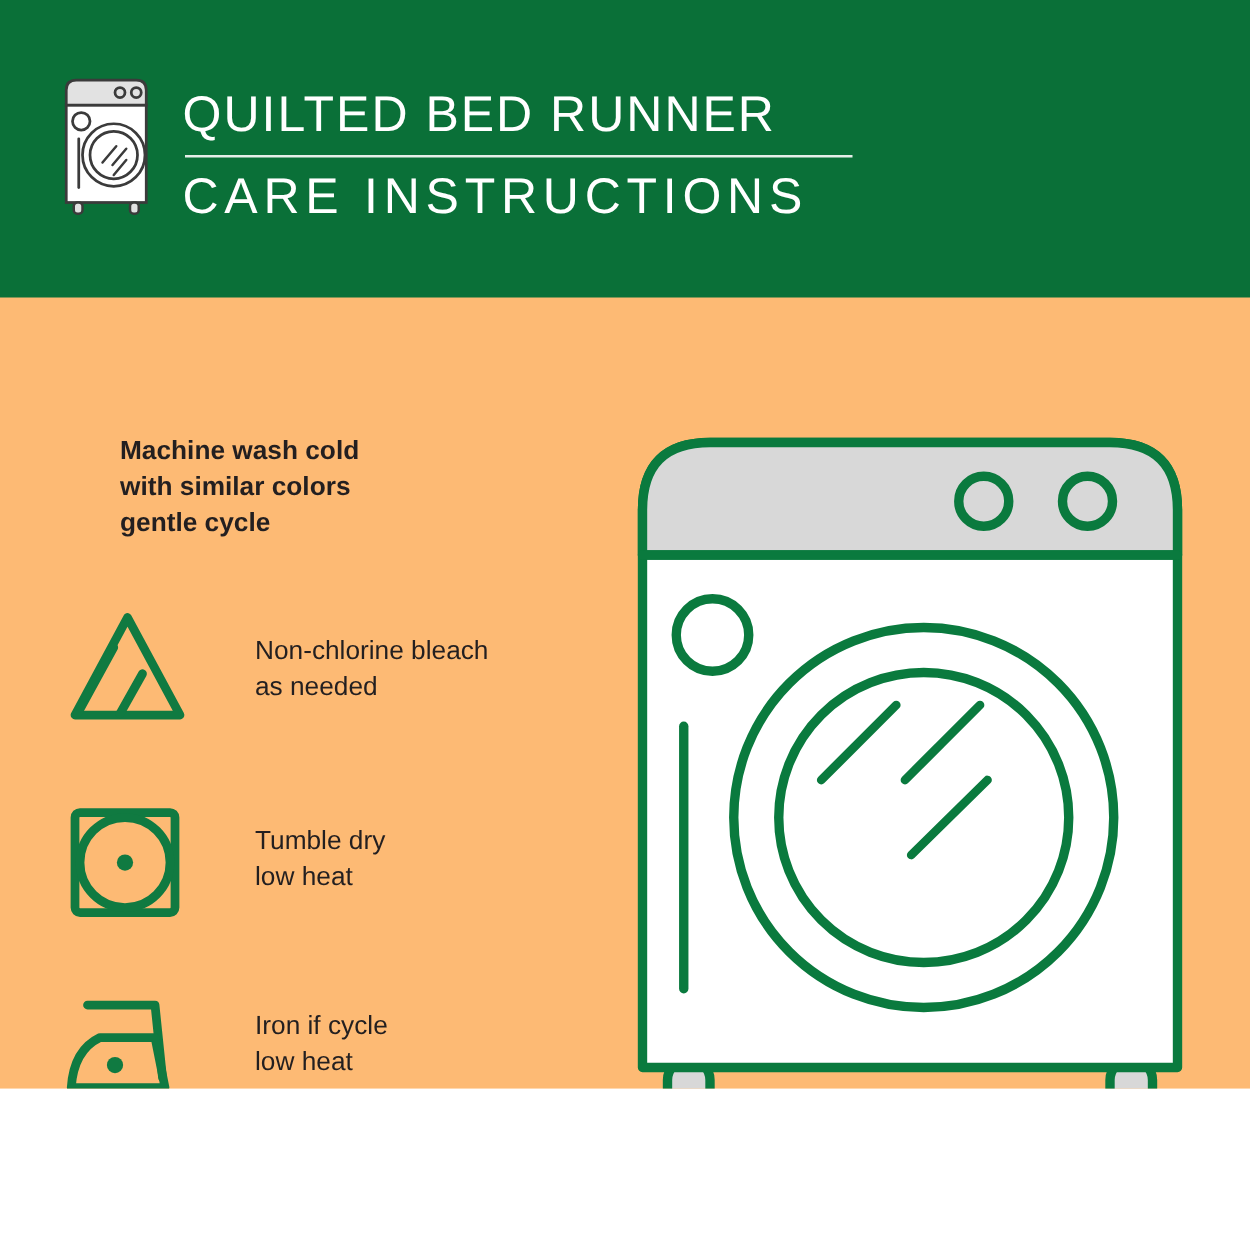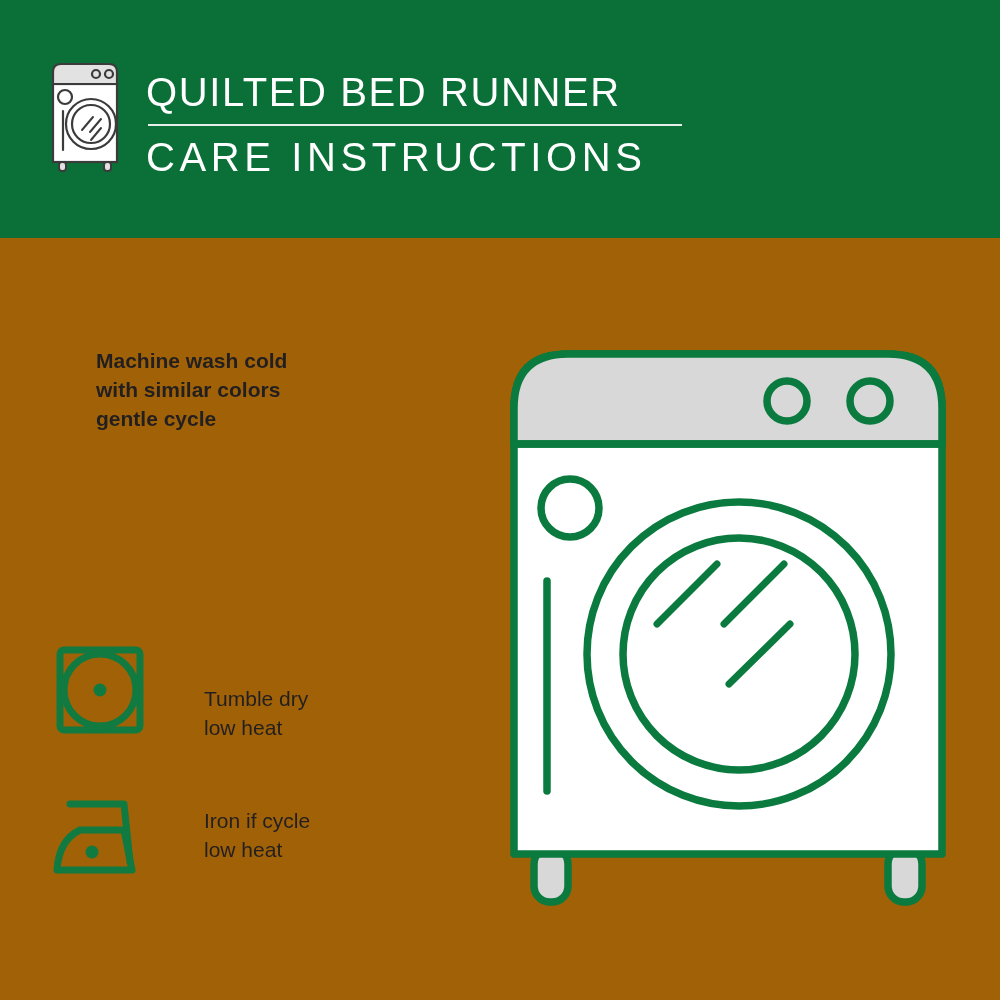"QUILTED BED RUNNER" #page { background: #a16207 -> #fdba74; height: 1000px -> 871px }
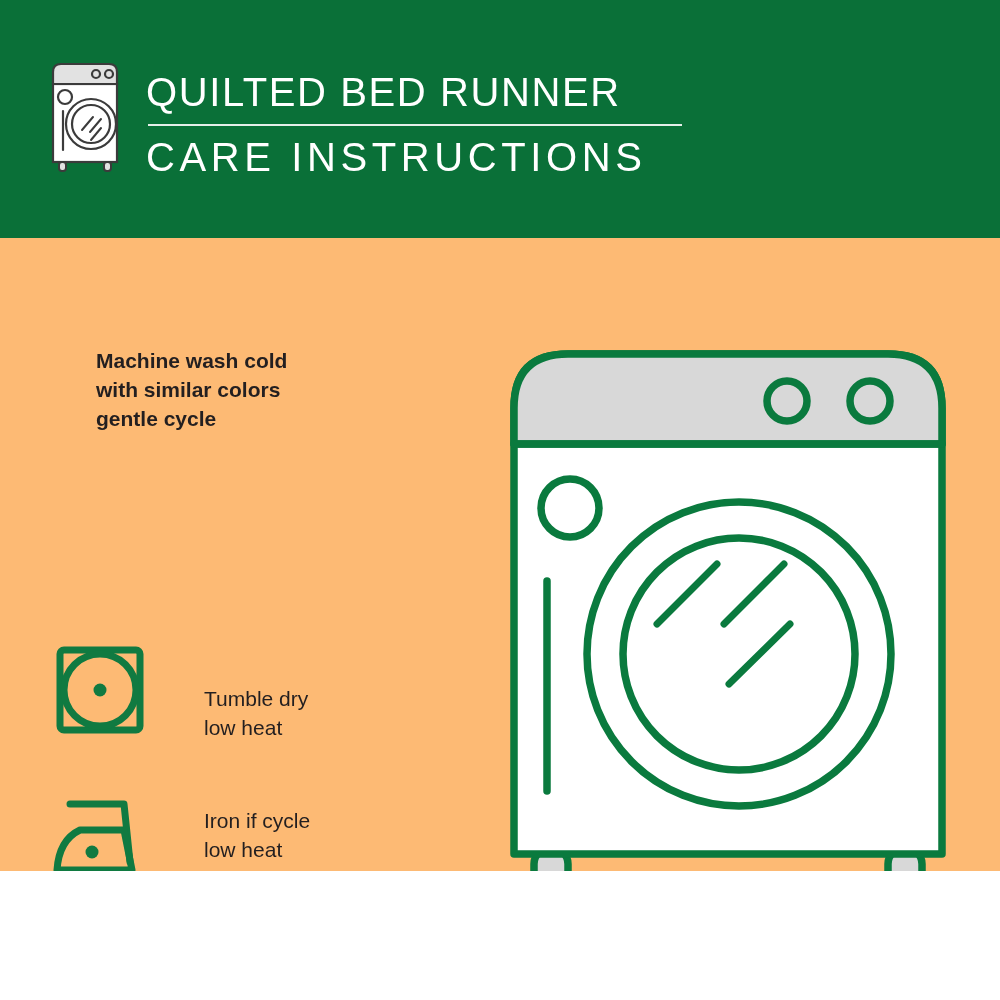"Non-chlorine bleach" div.care-row { html: none -> <div> <span> <svg> <g> <path></path> <line></line> <line></line> </g> </svg> </span> <div>Non-chlorine bleach as needed</div> </div> }
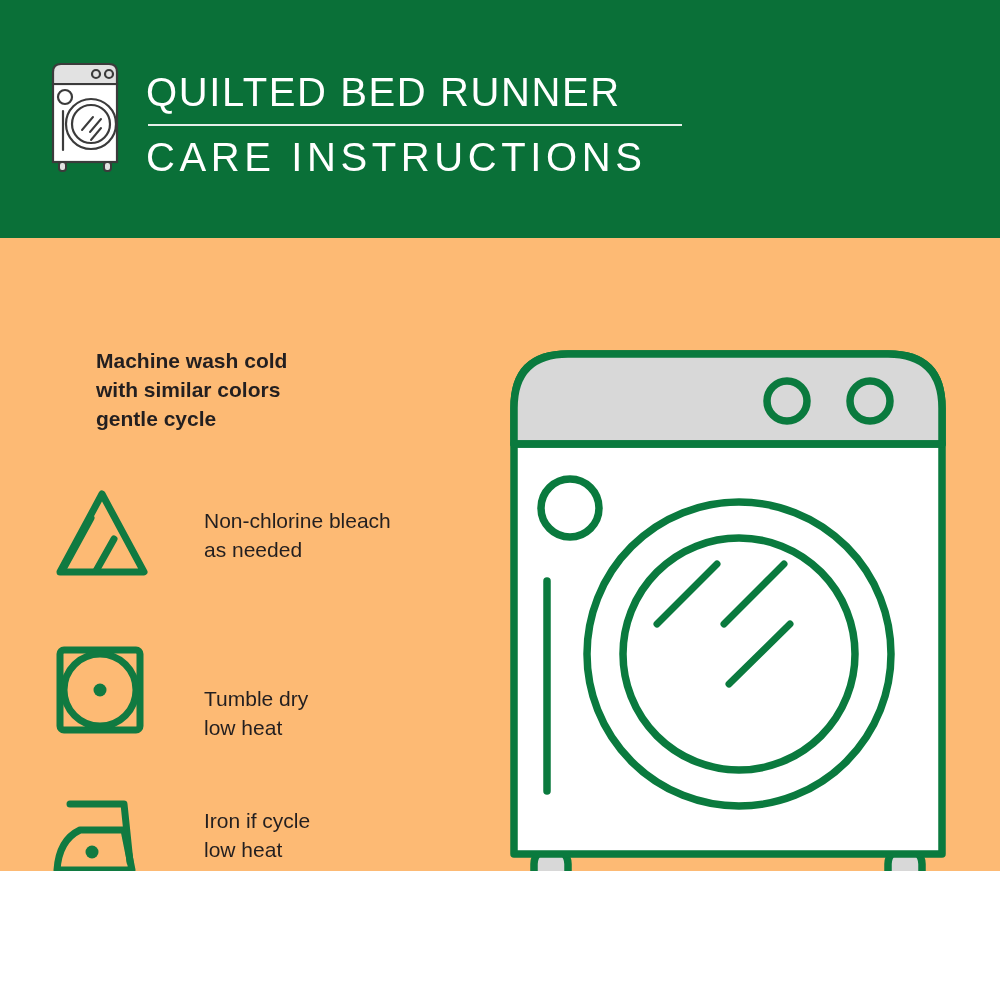"Tumble dry" #care-row-dry { align-items: flex-end -> none }
